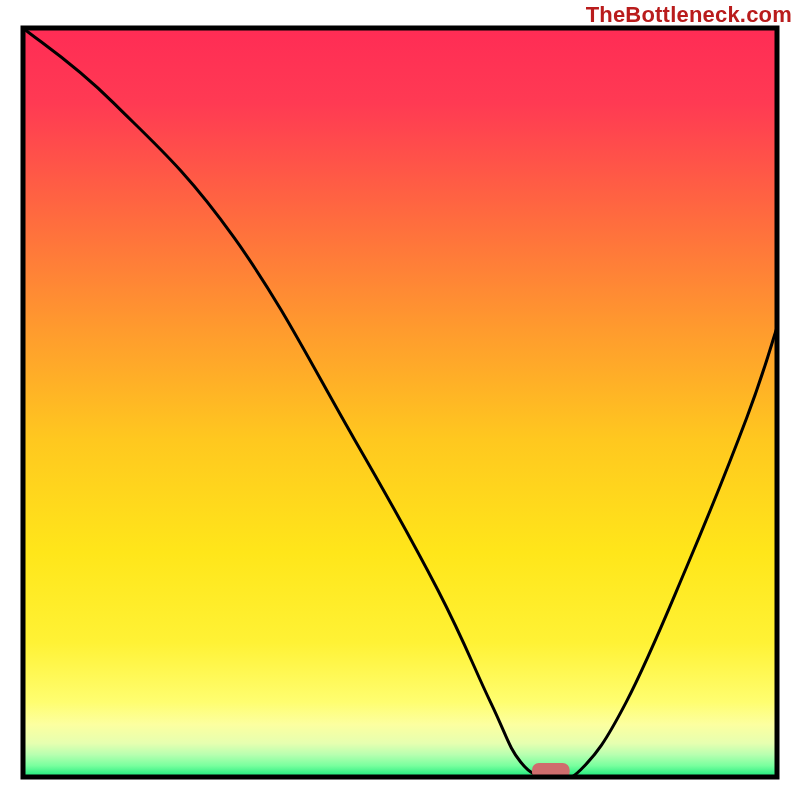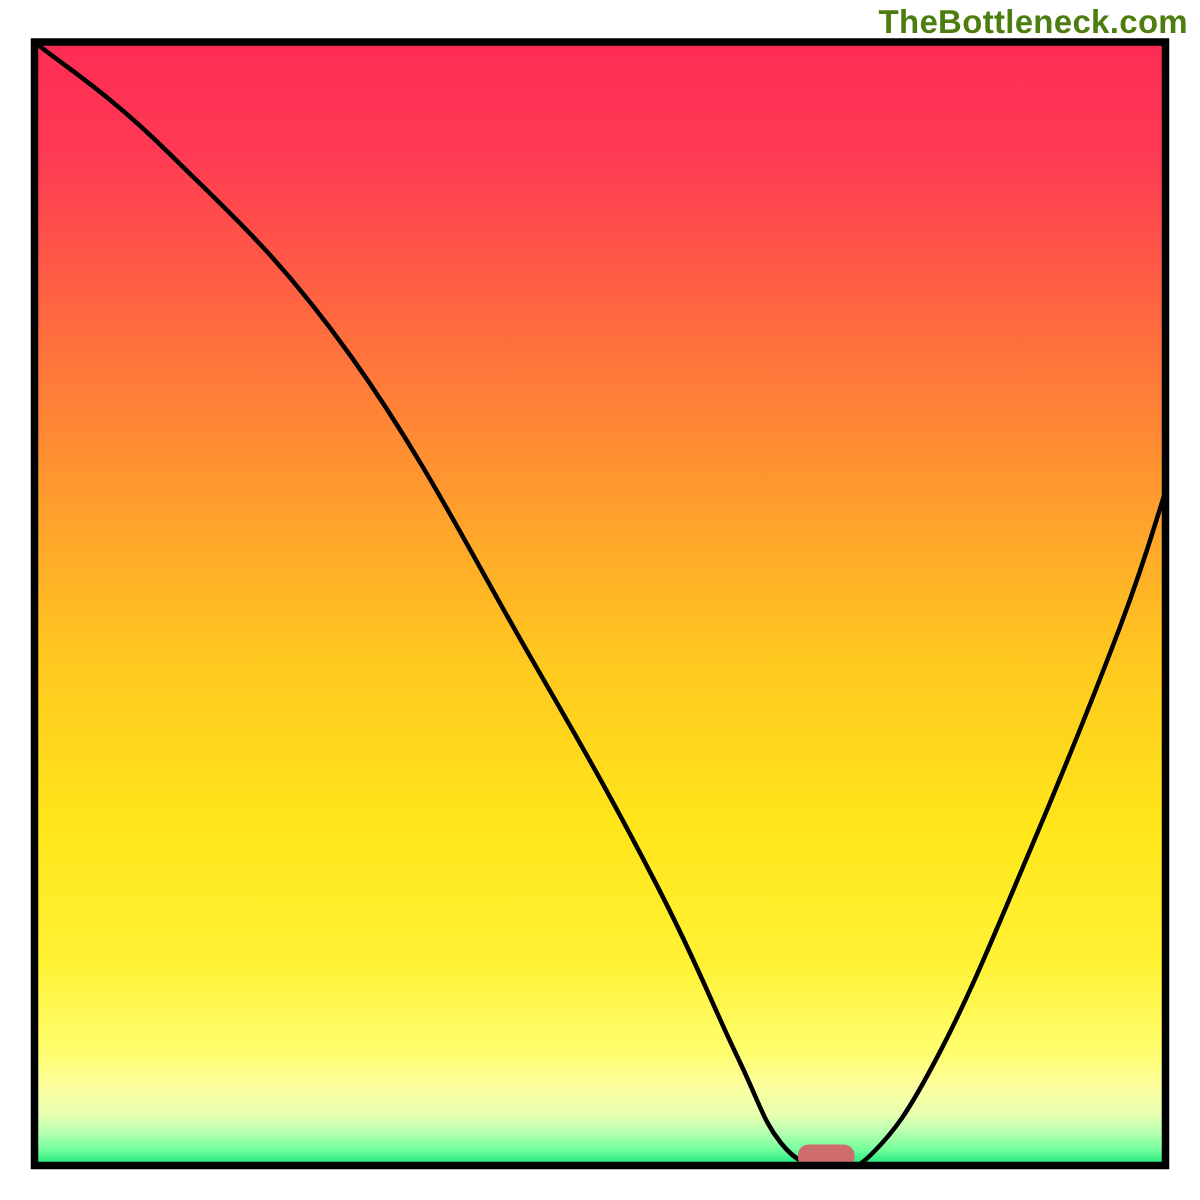"TheBottleneck.com" .watermark { color: #4d7c0f -> #b91c1c }
